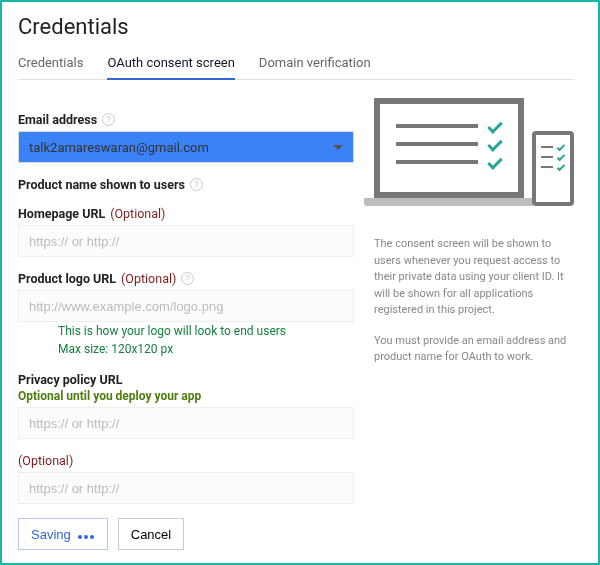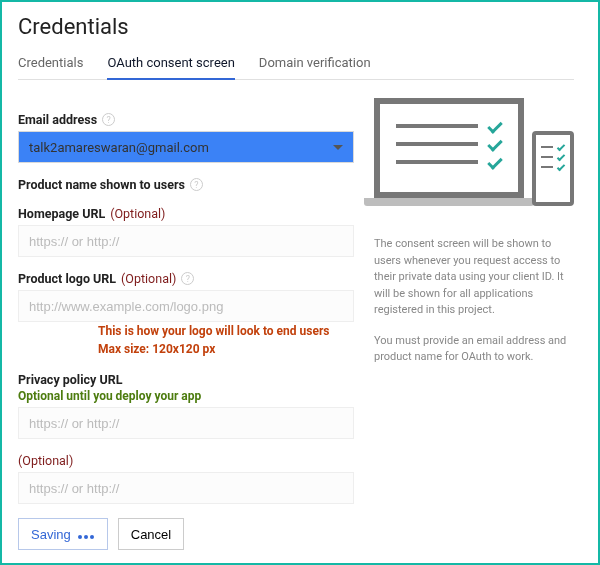"This is how your logo" .hint { color: #c2410c -> #15803d; font-weight: bold -> none; margin-left: 80px -> 40px }
